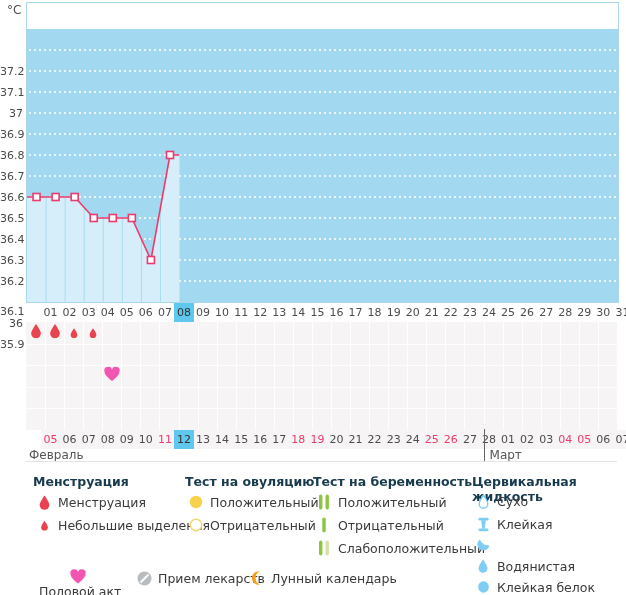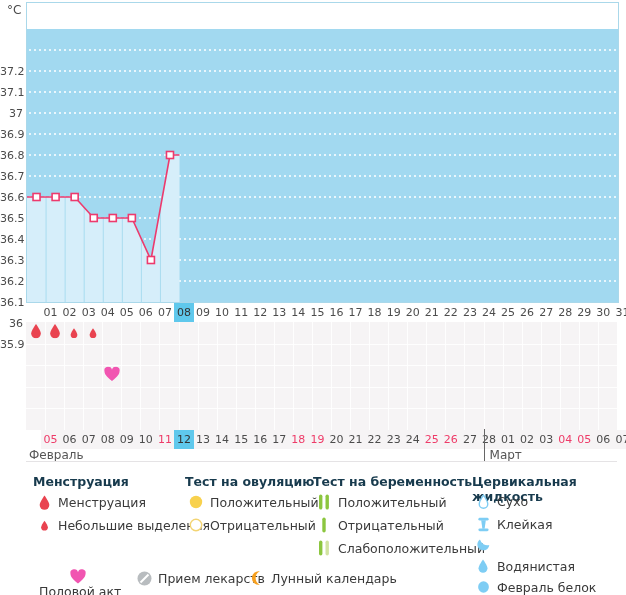"36.1" div.ylab { top: 253px -> 262px }
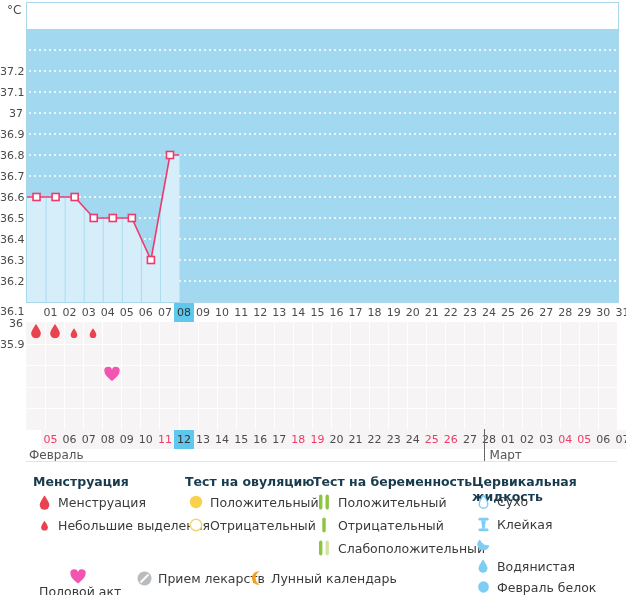"Февраль белок" span { text: Февраль -> Клейкая }
